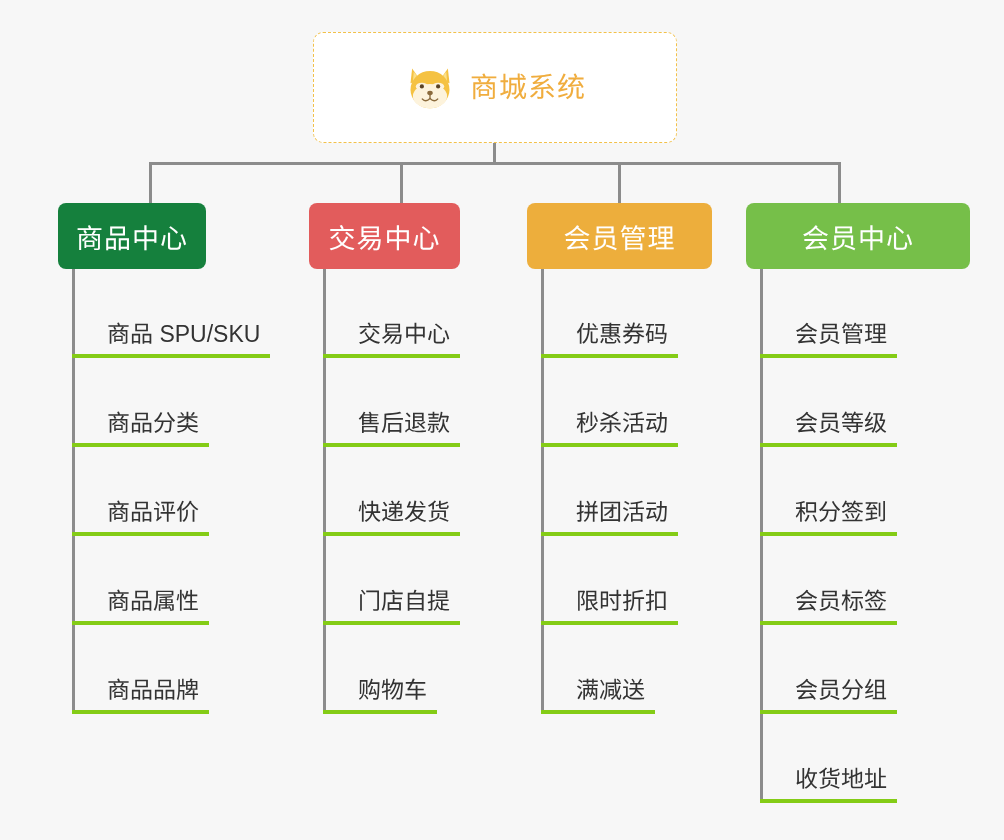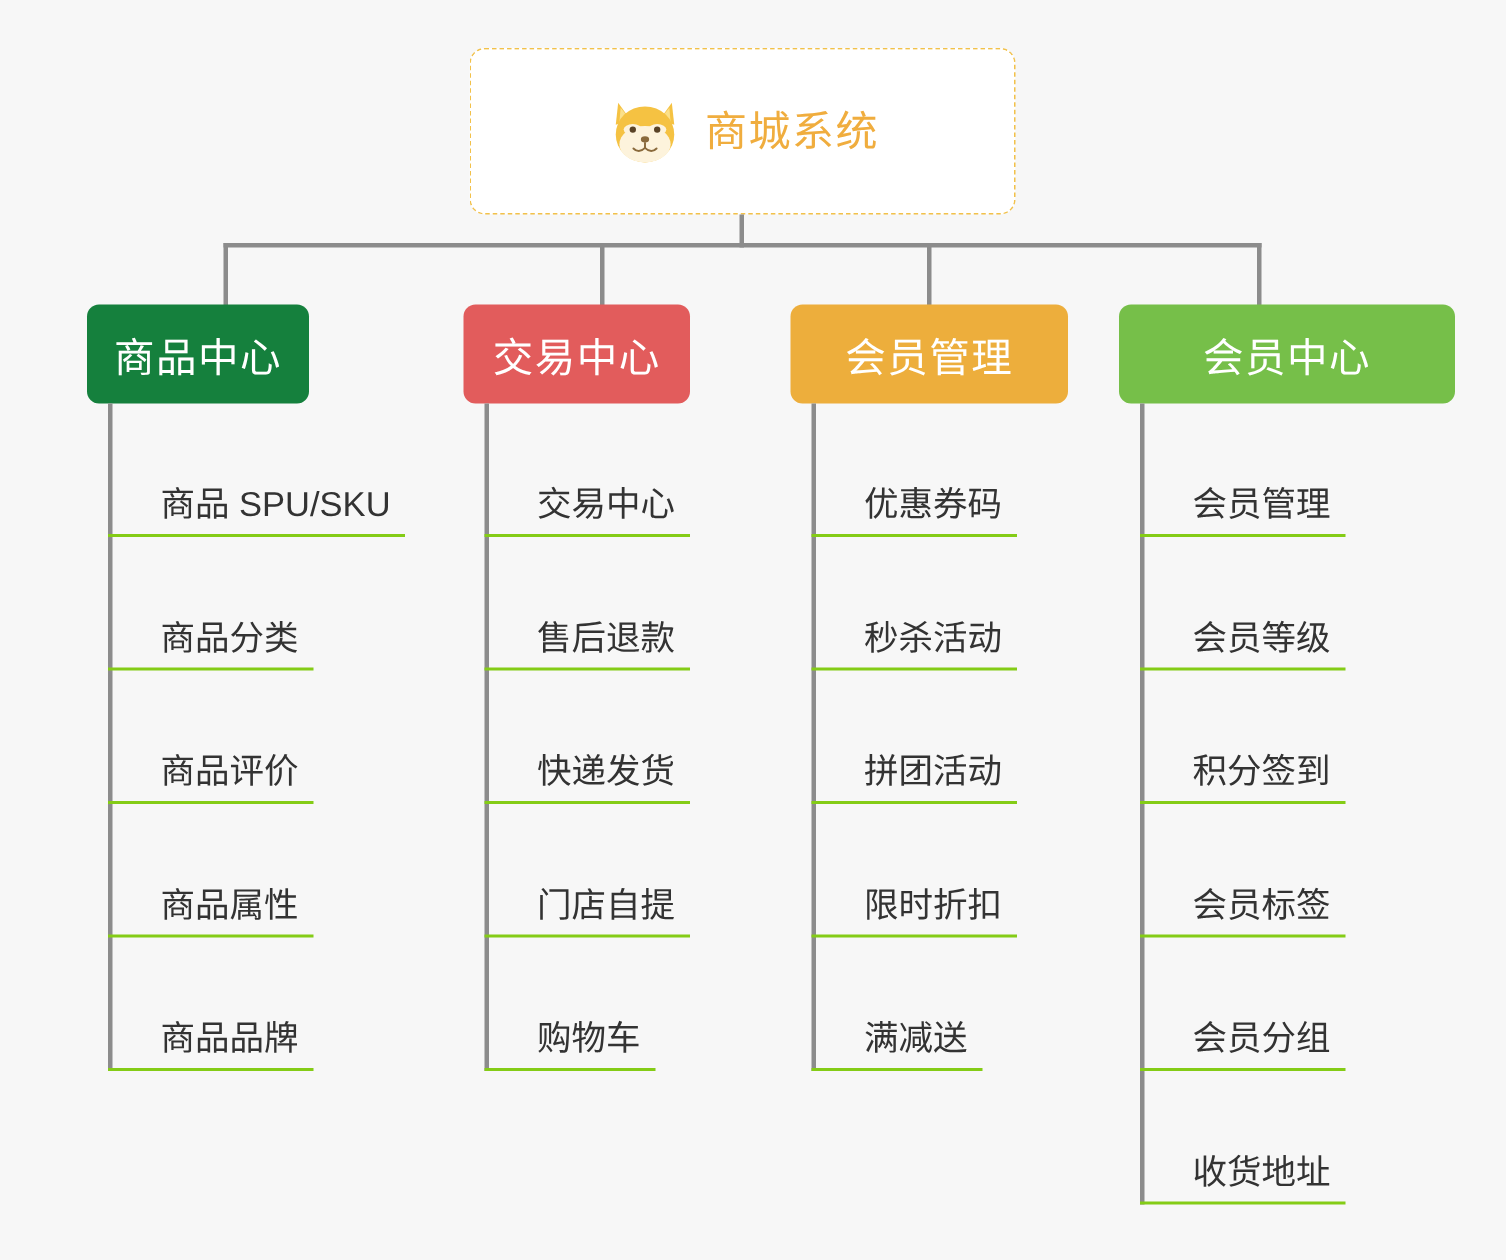"商品 SPU/SKU" .leaf-label { border-bottom: 2px solid #84cc16 -> 4px solid #84cc16 }
